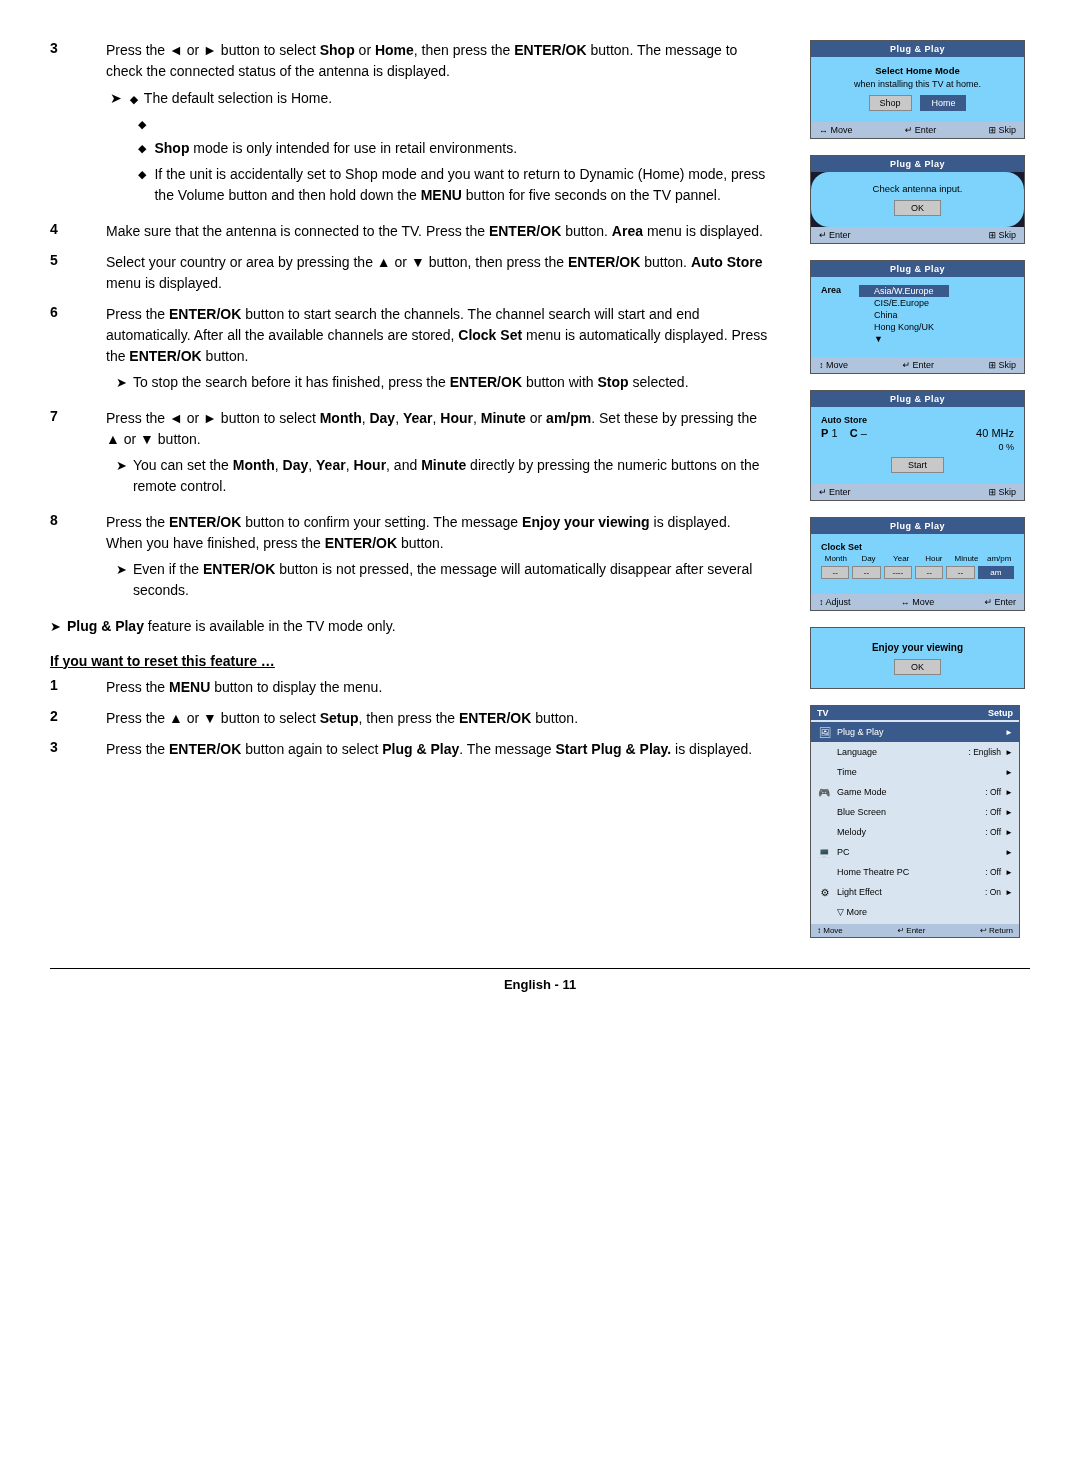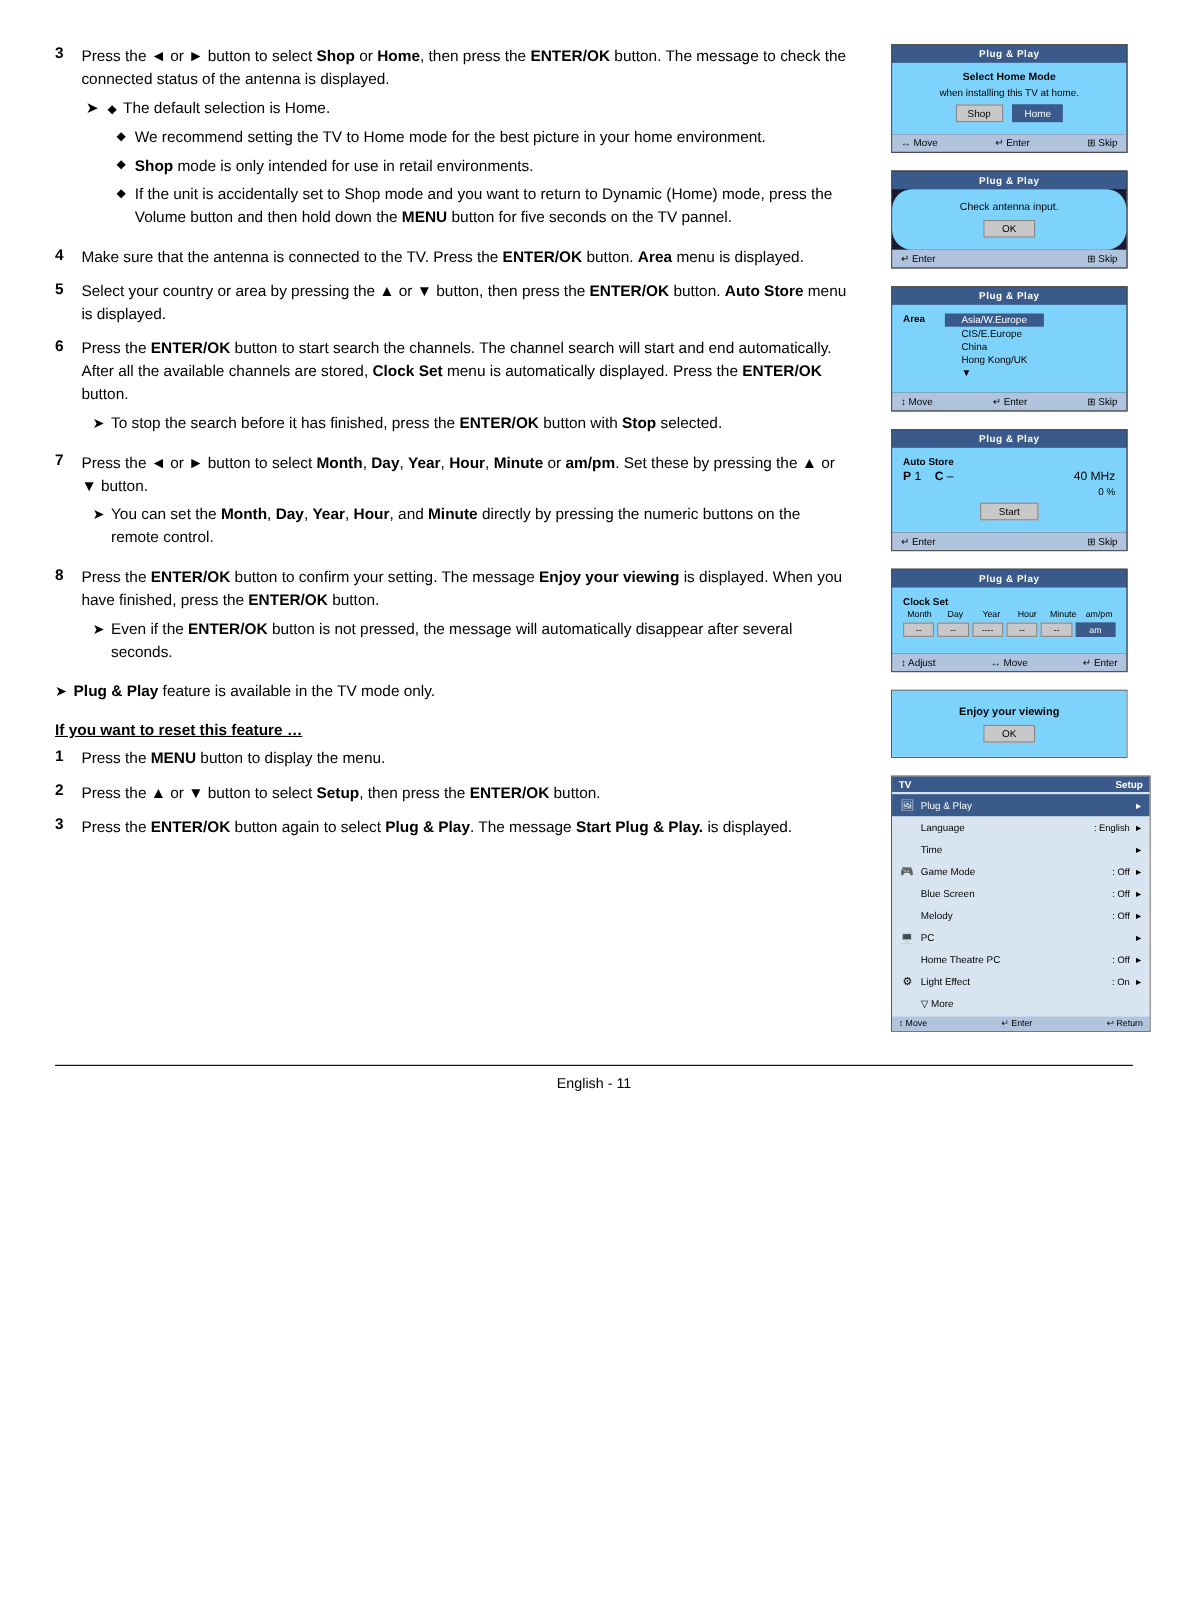"Press the ◄ or ►" .step-content { margin-left: none -> 32px }
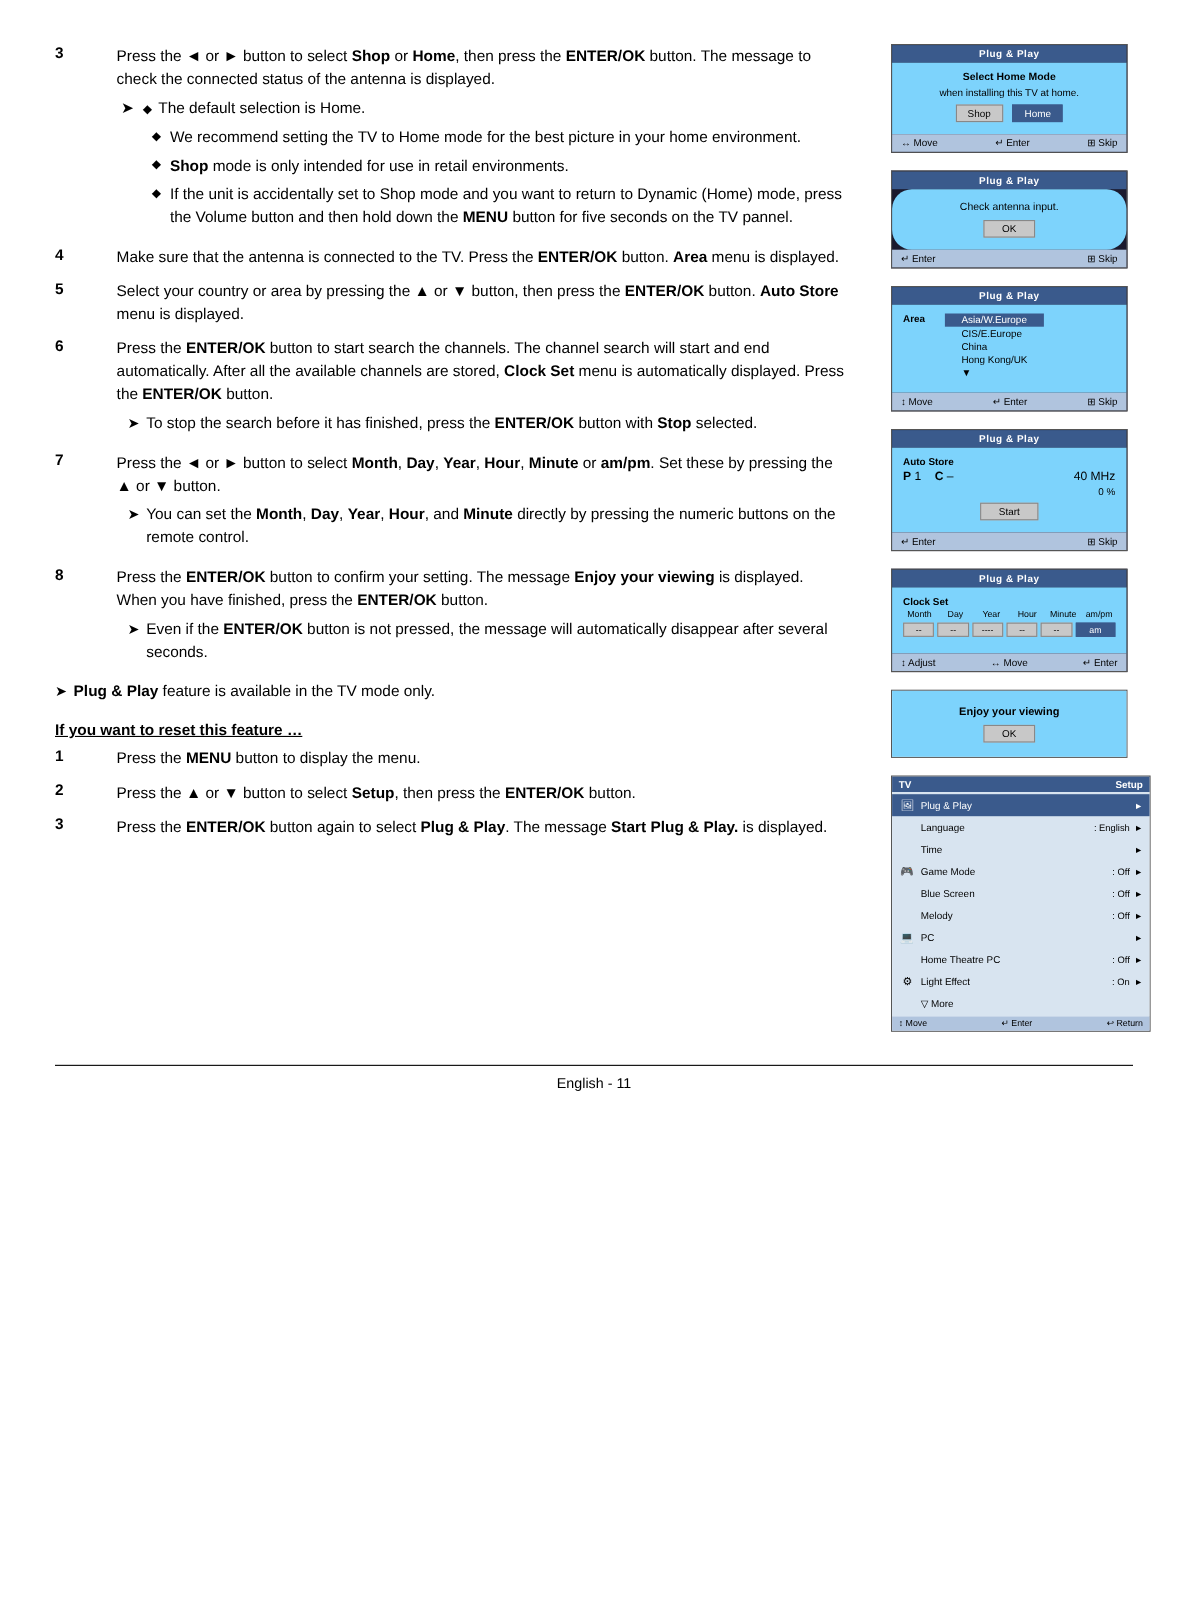"We recommend setting the TV" span { html: <span>We recommend setting the TV to Home mode for the best picture in your home environment.</span> -> none }
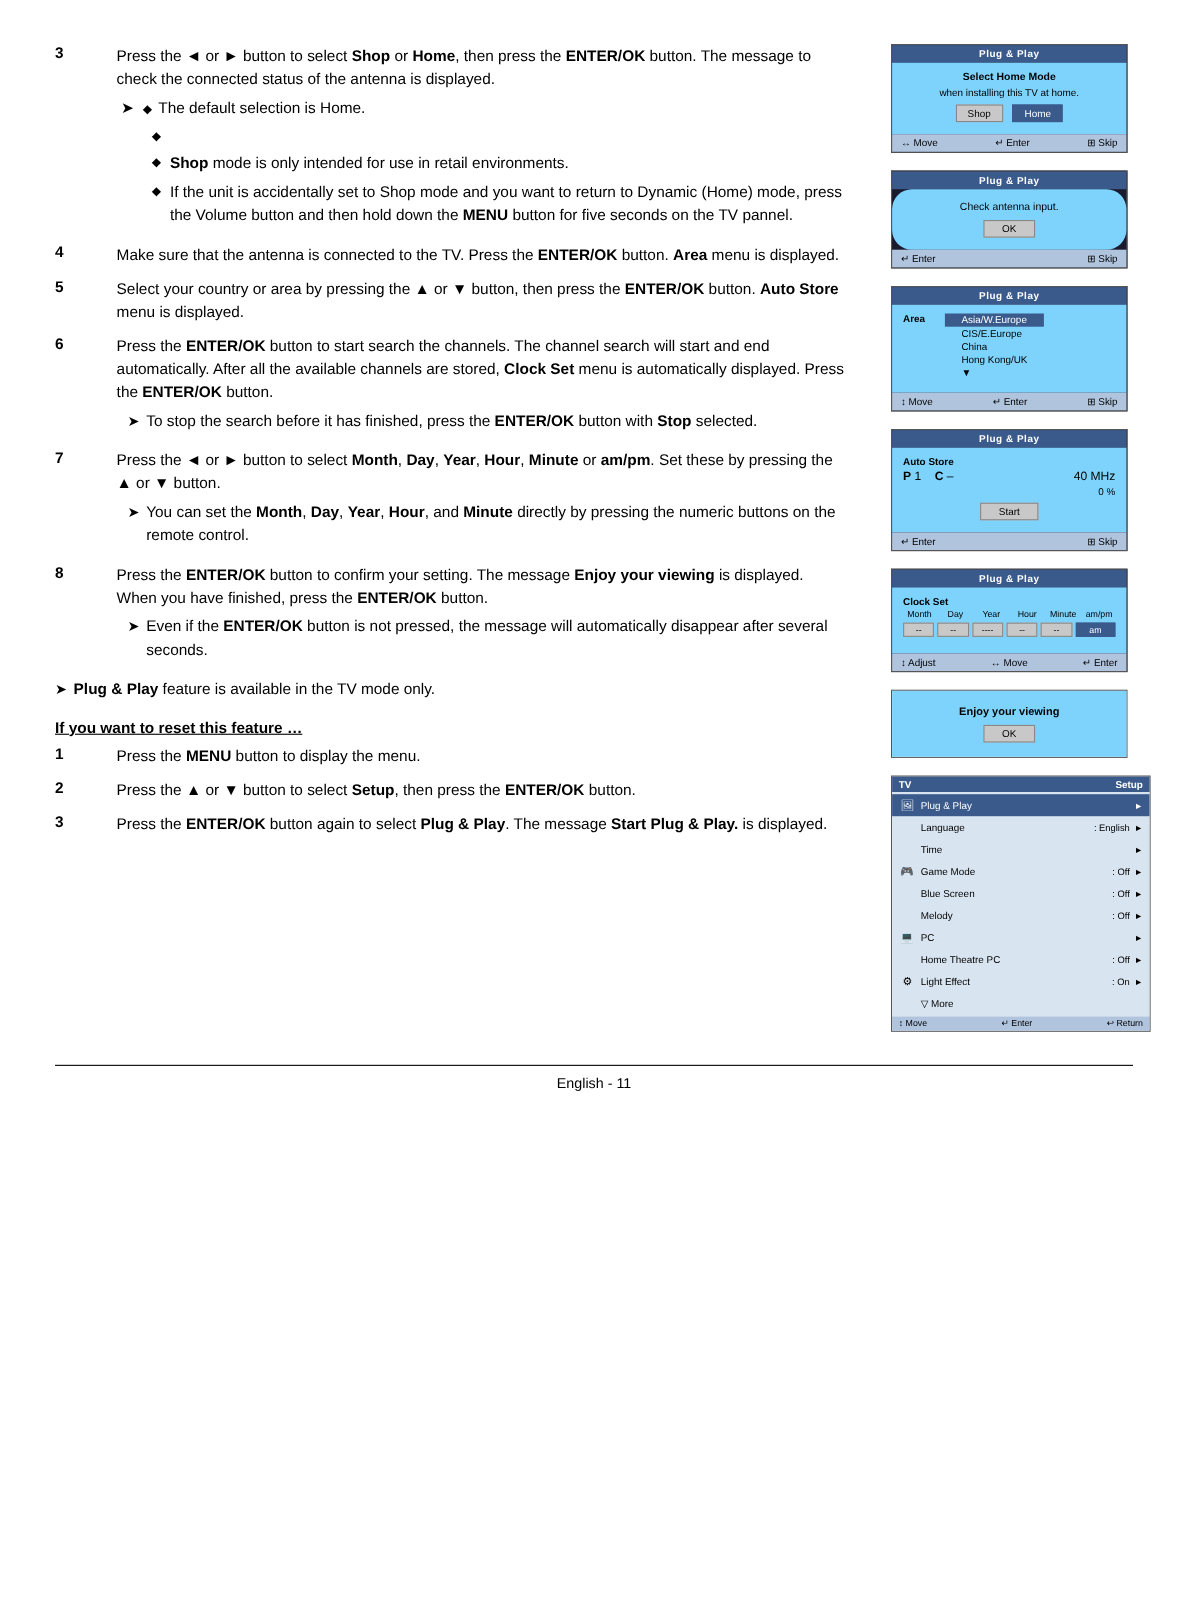"TV" .setup-panel { width: 236px -> 210px }
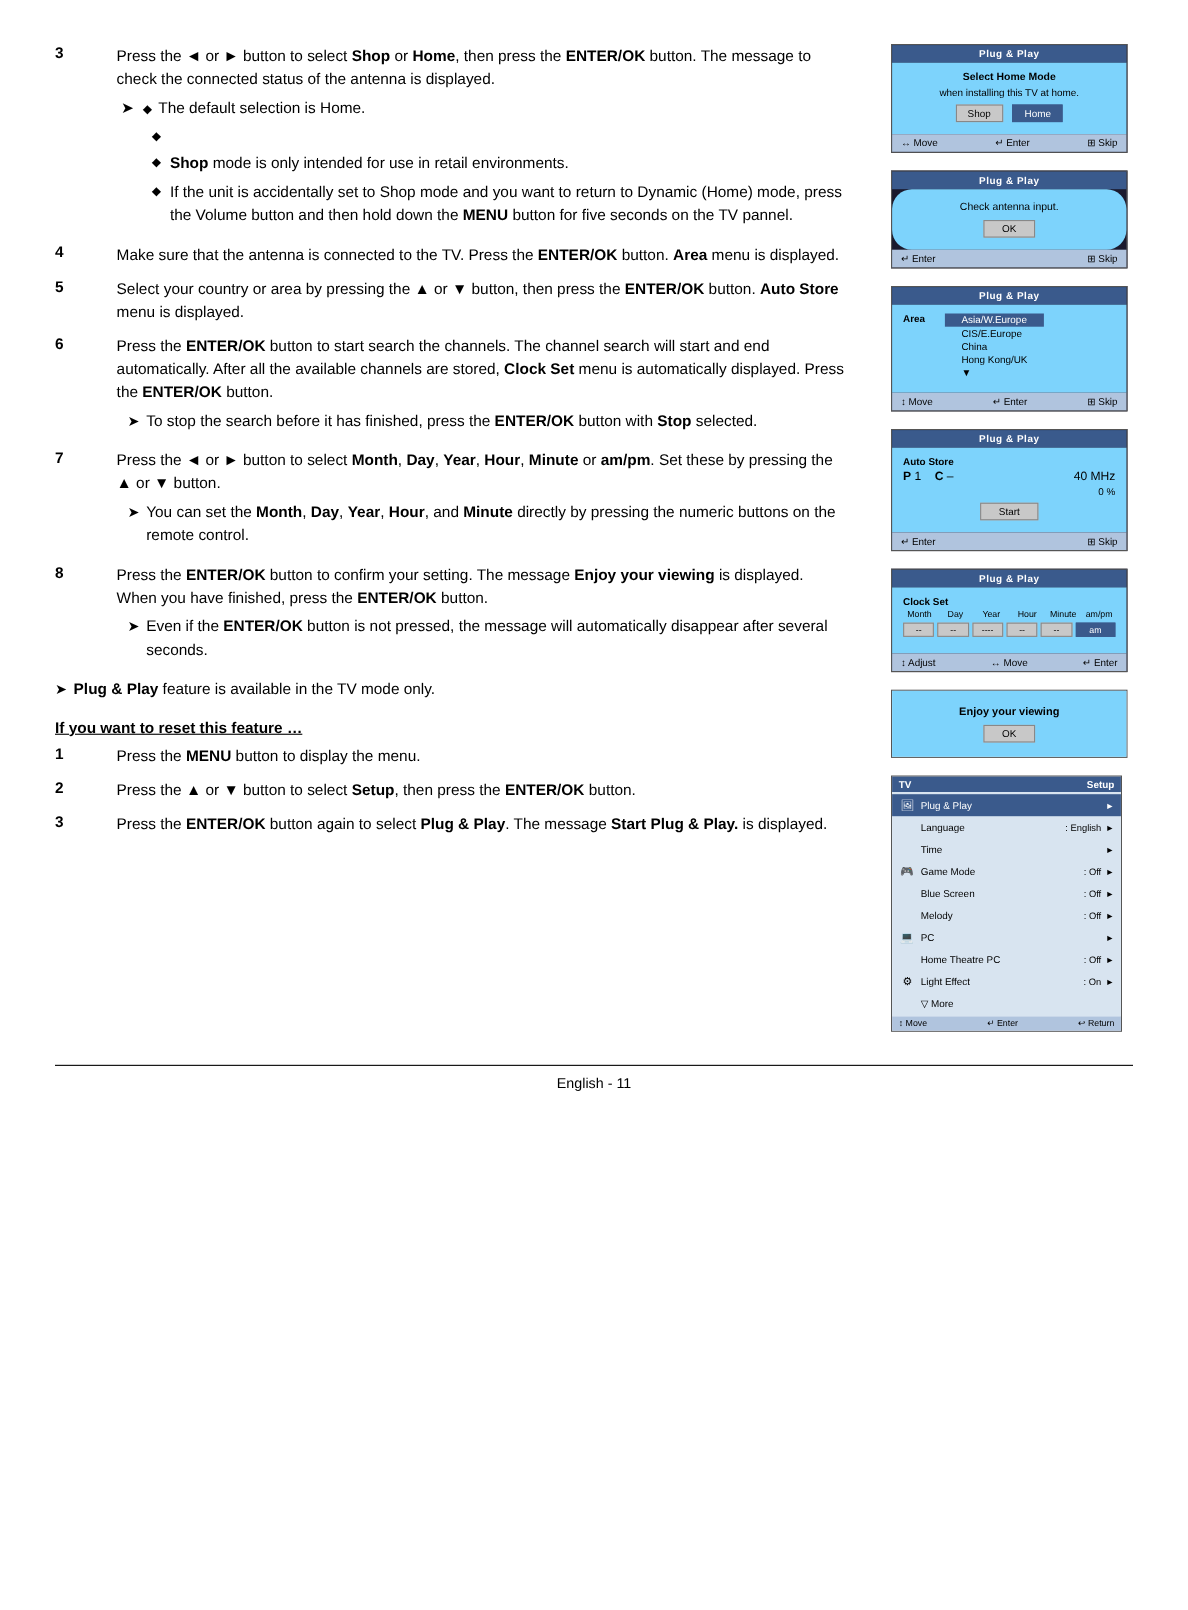"English - 11" .page-footer { font-weight: normal -> bold }
